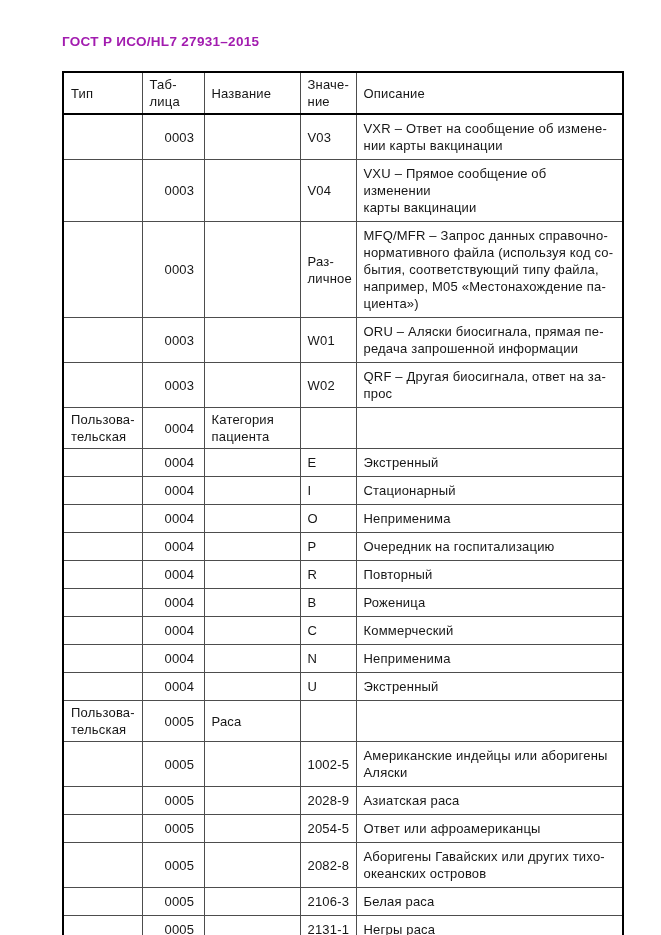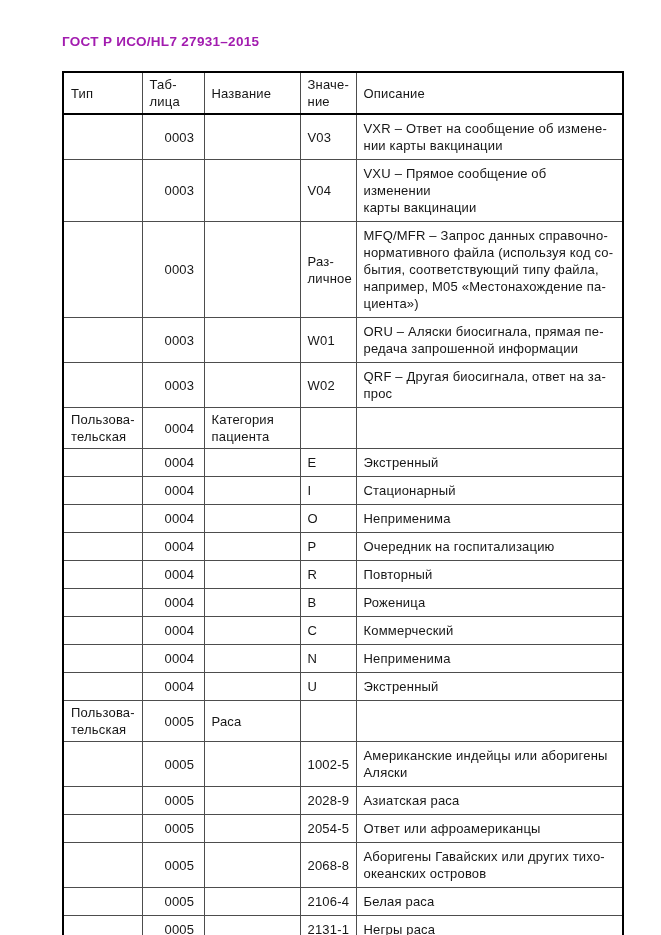"2068-8" td.c-value { text: 2068-8 -> 2082-8 }
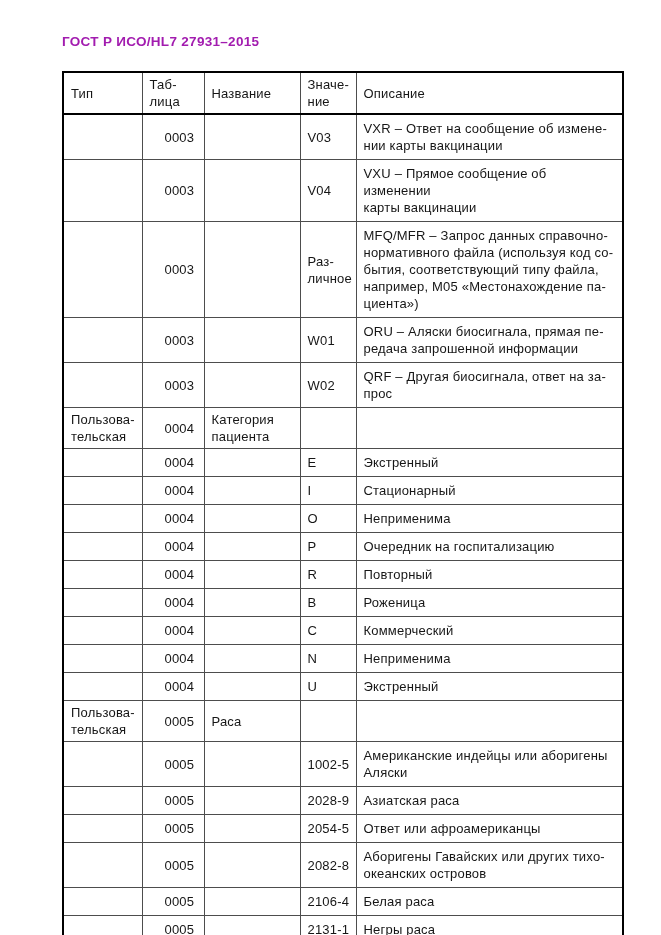"2106-4" td.c-value { text: 2106-4 -> 2106-3 }
